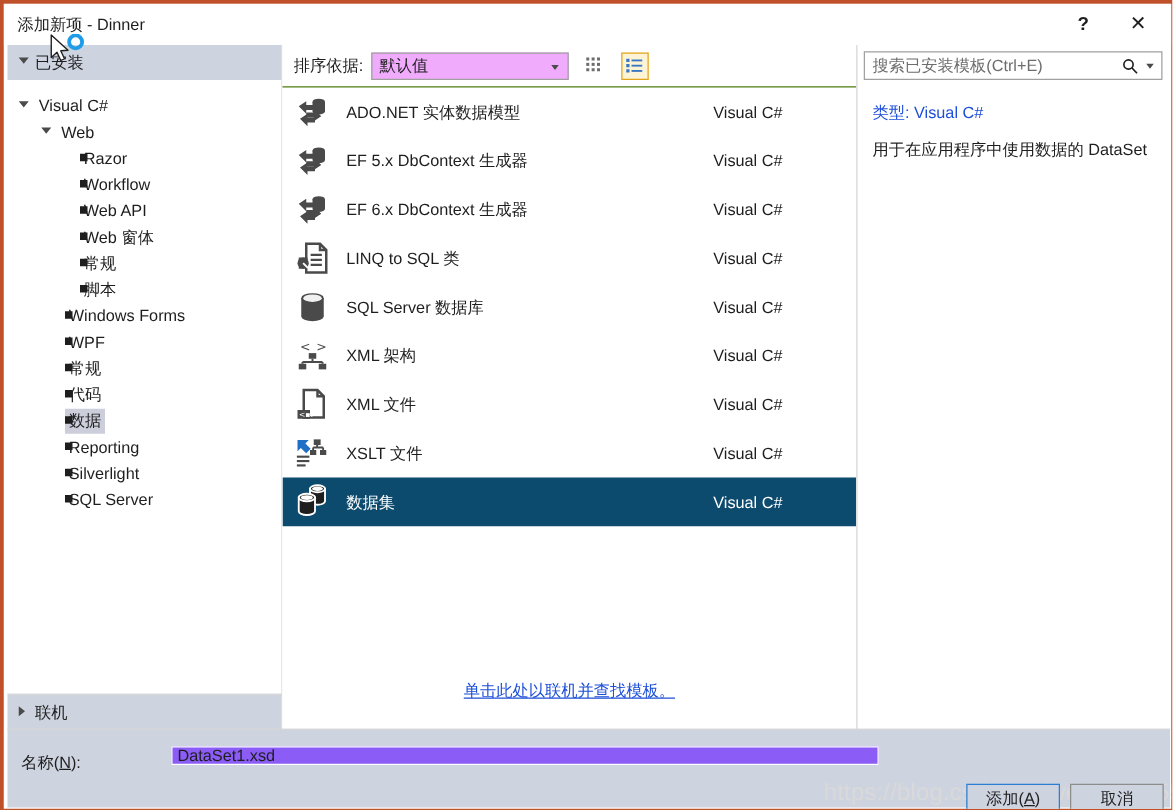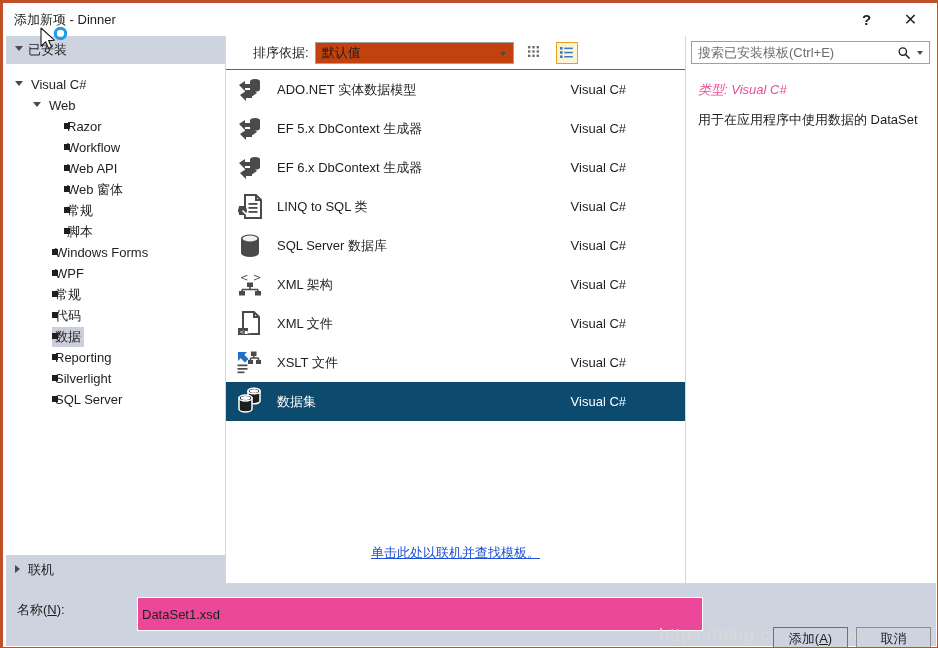"排序依据:" .sortbar { padding-left: 27px -> 9px }
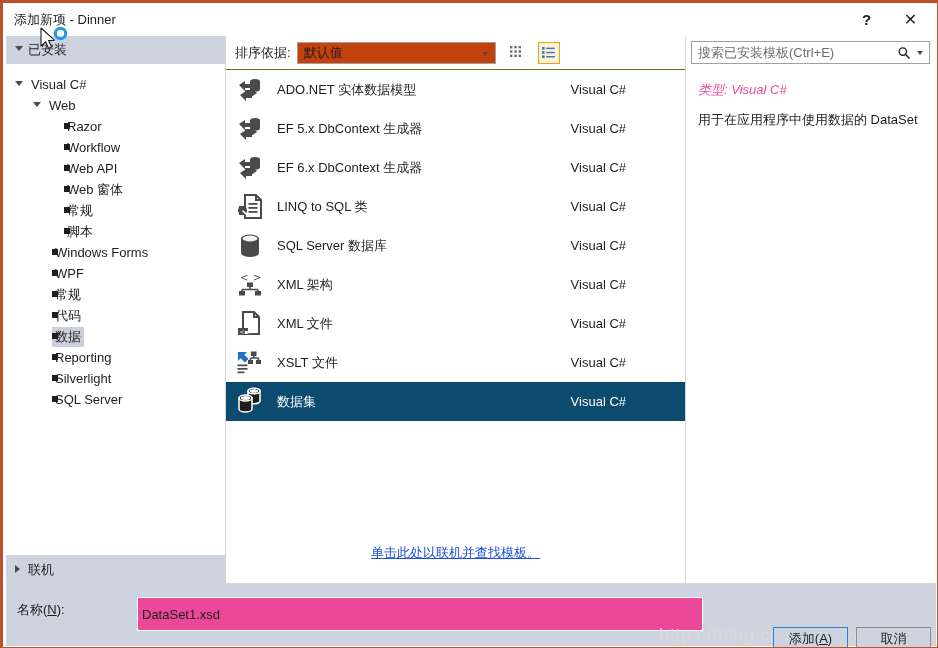"默认值" .combo { background: #c2410c -> #f0abfc; width: 199px -> 158px }
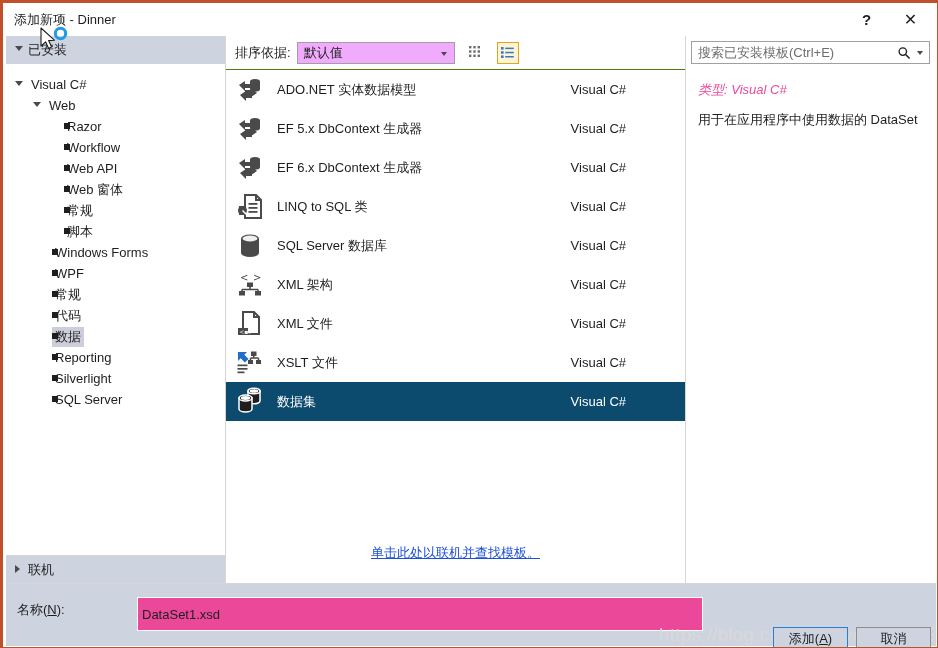"类型: Visual C#" .detail .dtype { color: #ec4899 -> #1d4ed8; font-style: italic -> none }
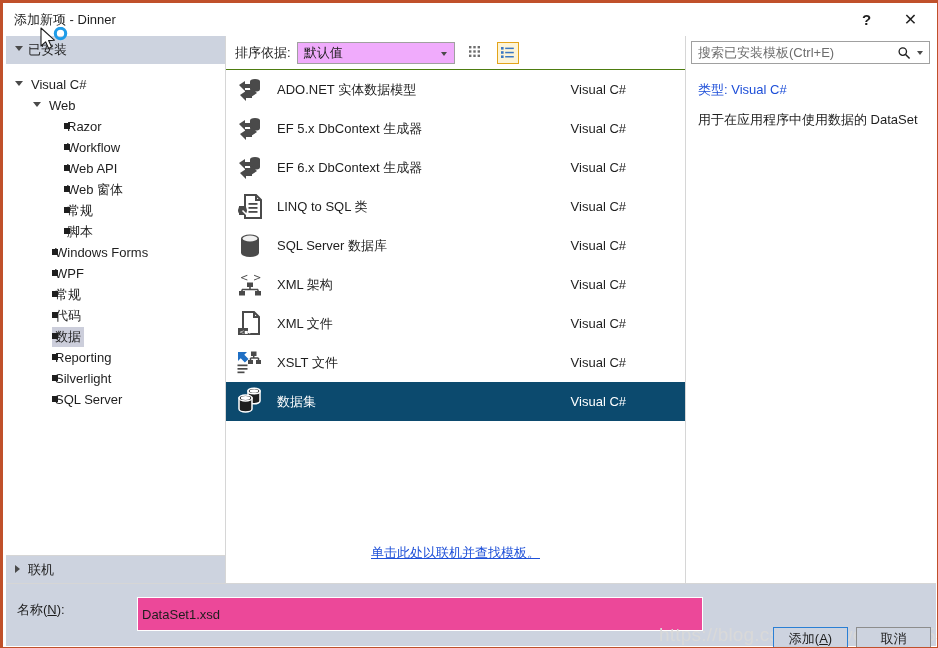"DataSet1.xsd" .name-input { background: #ec4899 -> #8b5cf6; height: 34px -> 15px }
